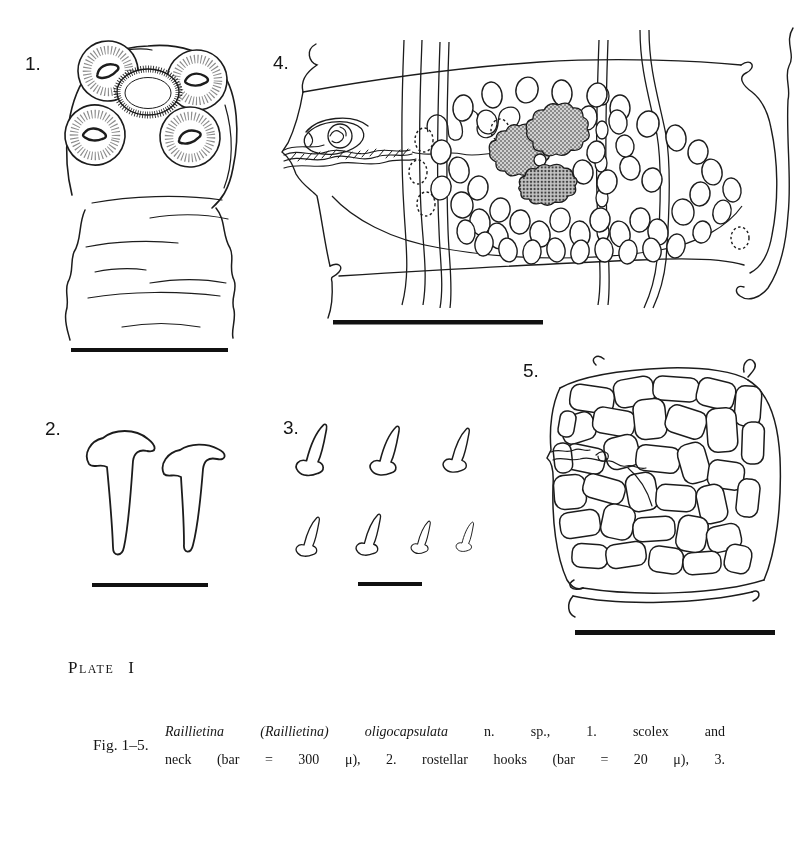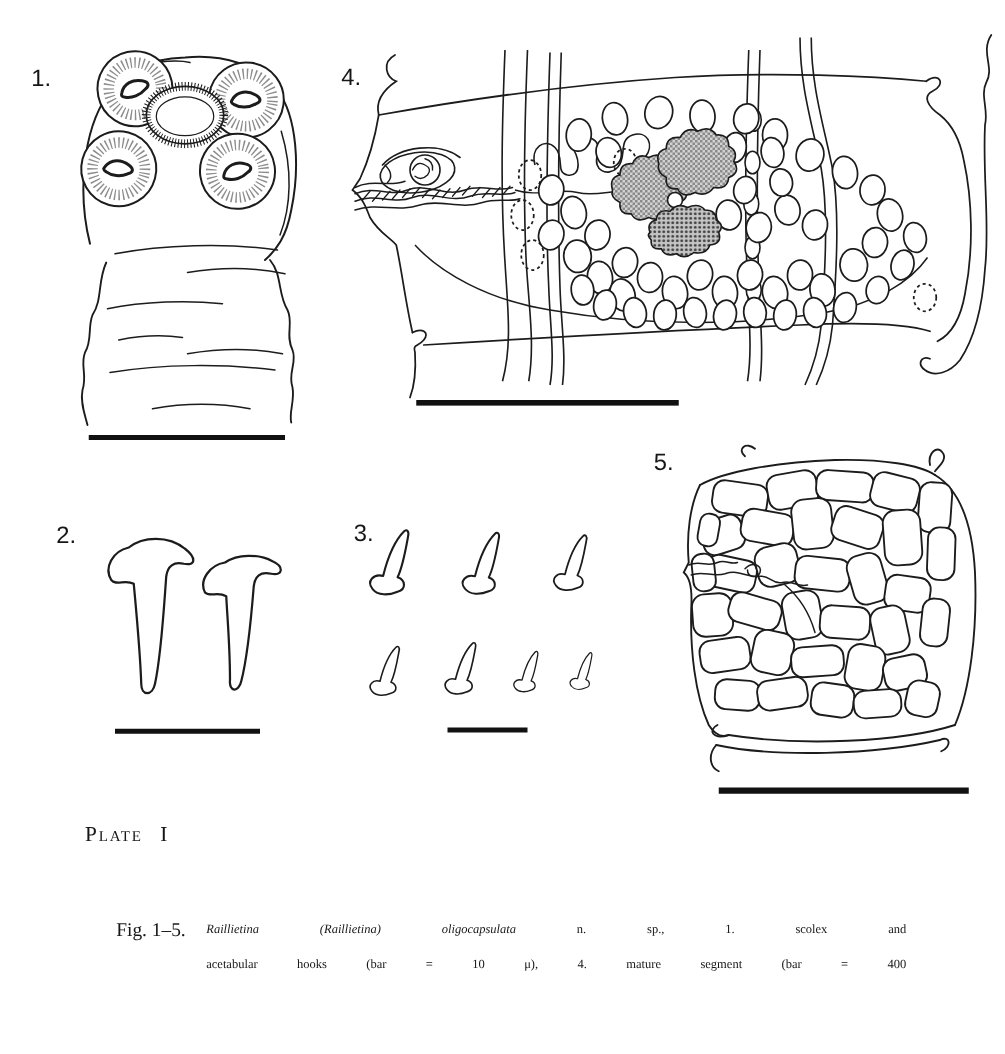"Raillietina (Raillietina) oligocapsulata" .cap-lines { font-size: 10px -> 14px; top: 16px -> 4px }
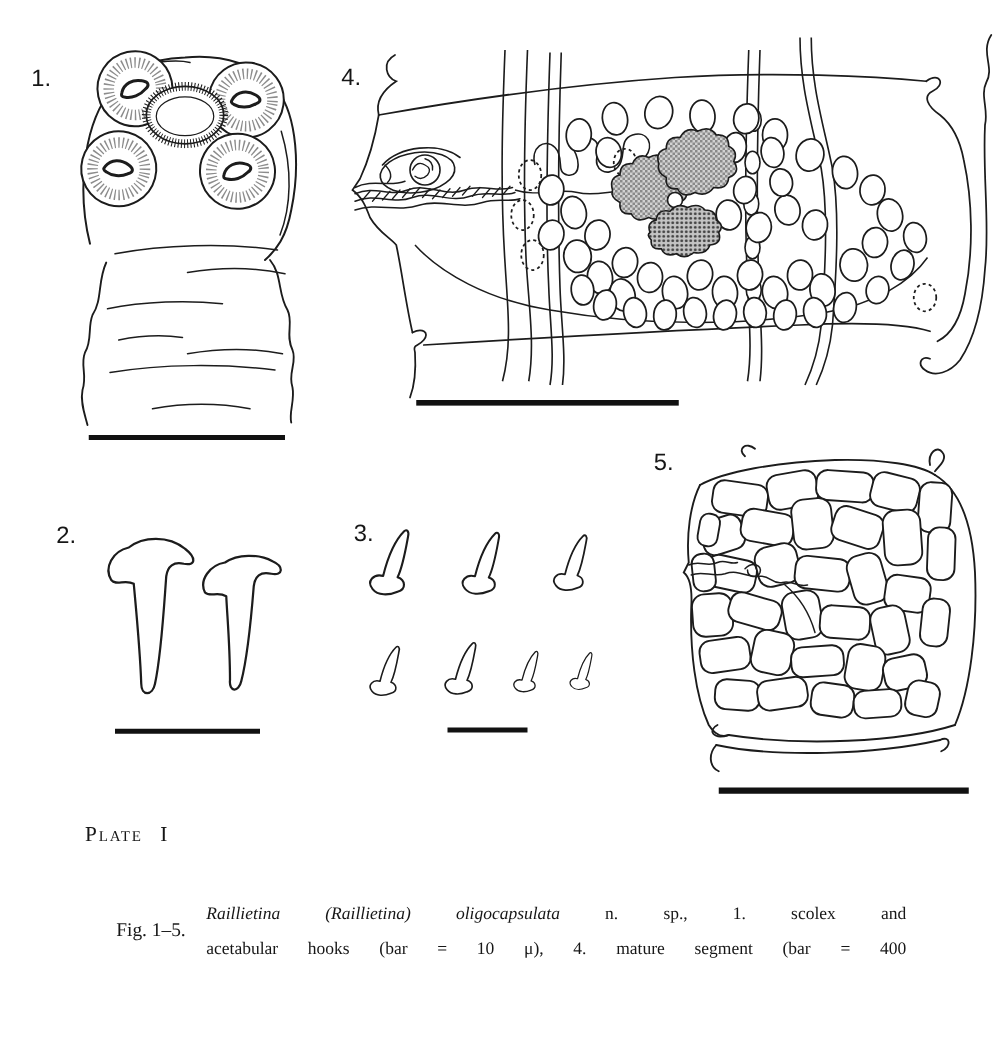"neck (bar = 300 μ)," div.cap-line { html: none -> <div>neck (bar = 300 μ), 2. rostellar hooks (bar = 20 μ), 3.</div> }
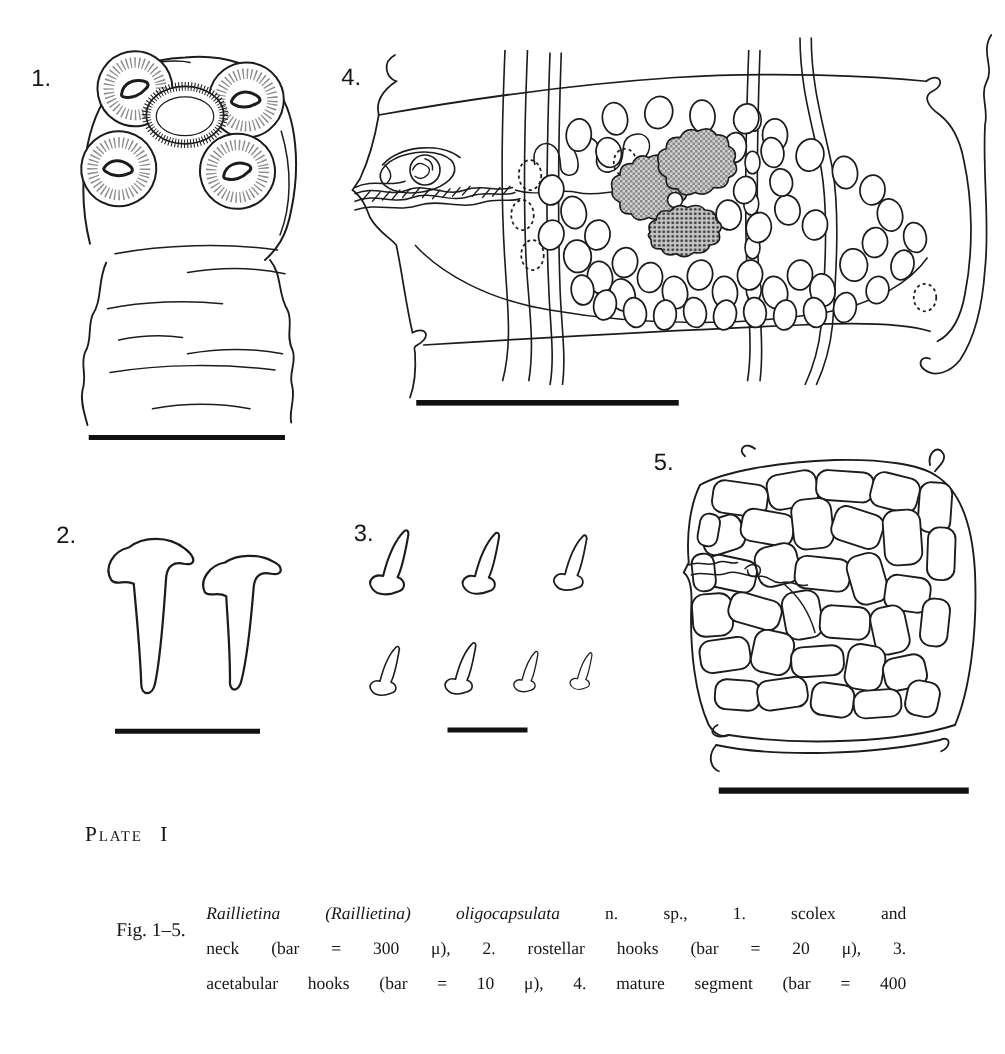"acetabular hooks (bar = 10" div.cap-line { html: <div>acetabular hooks (bar = 10 μ), 4. mature segment (bar = 400</div> -> none }
